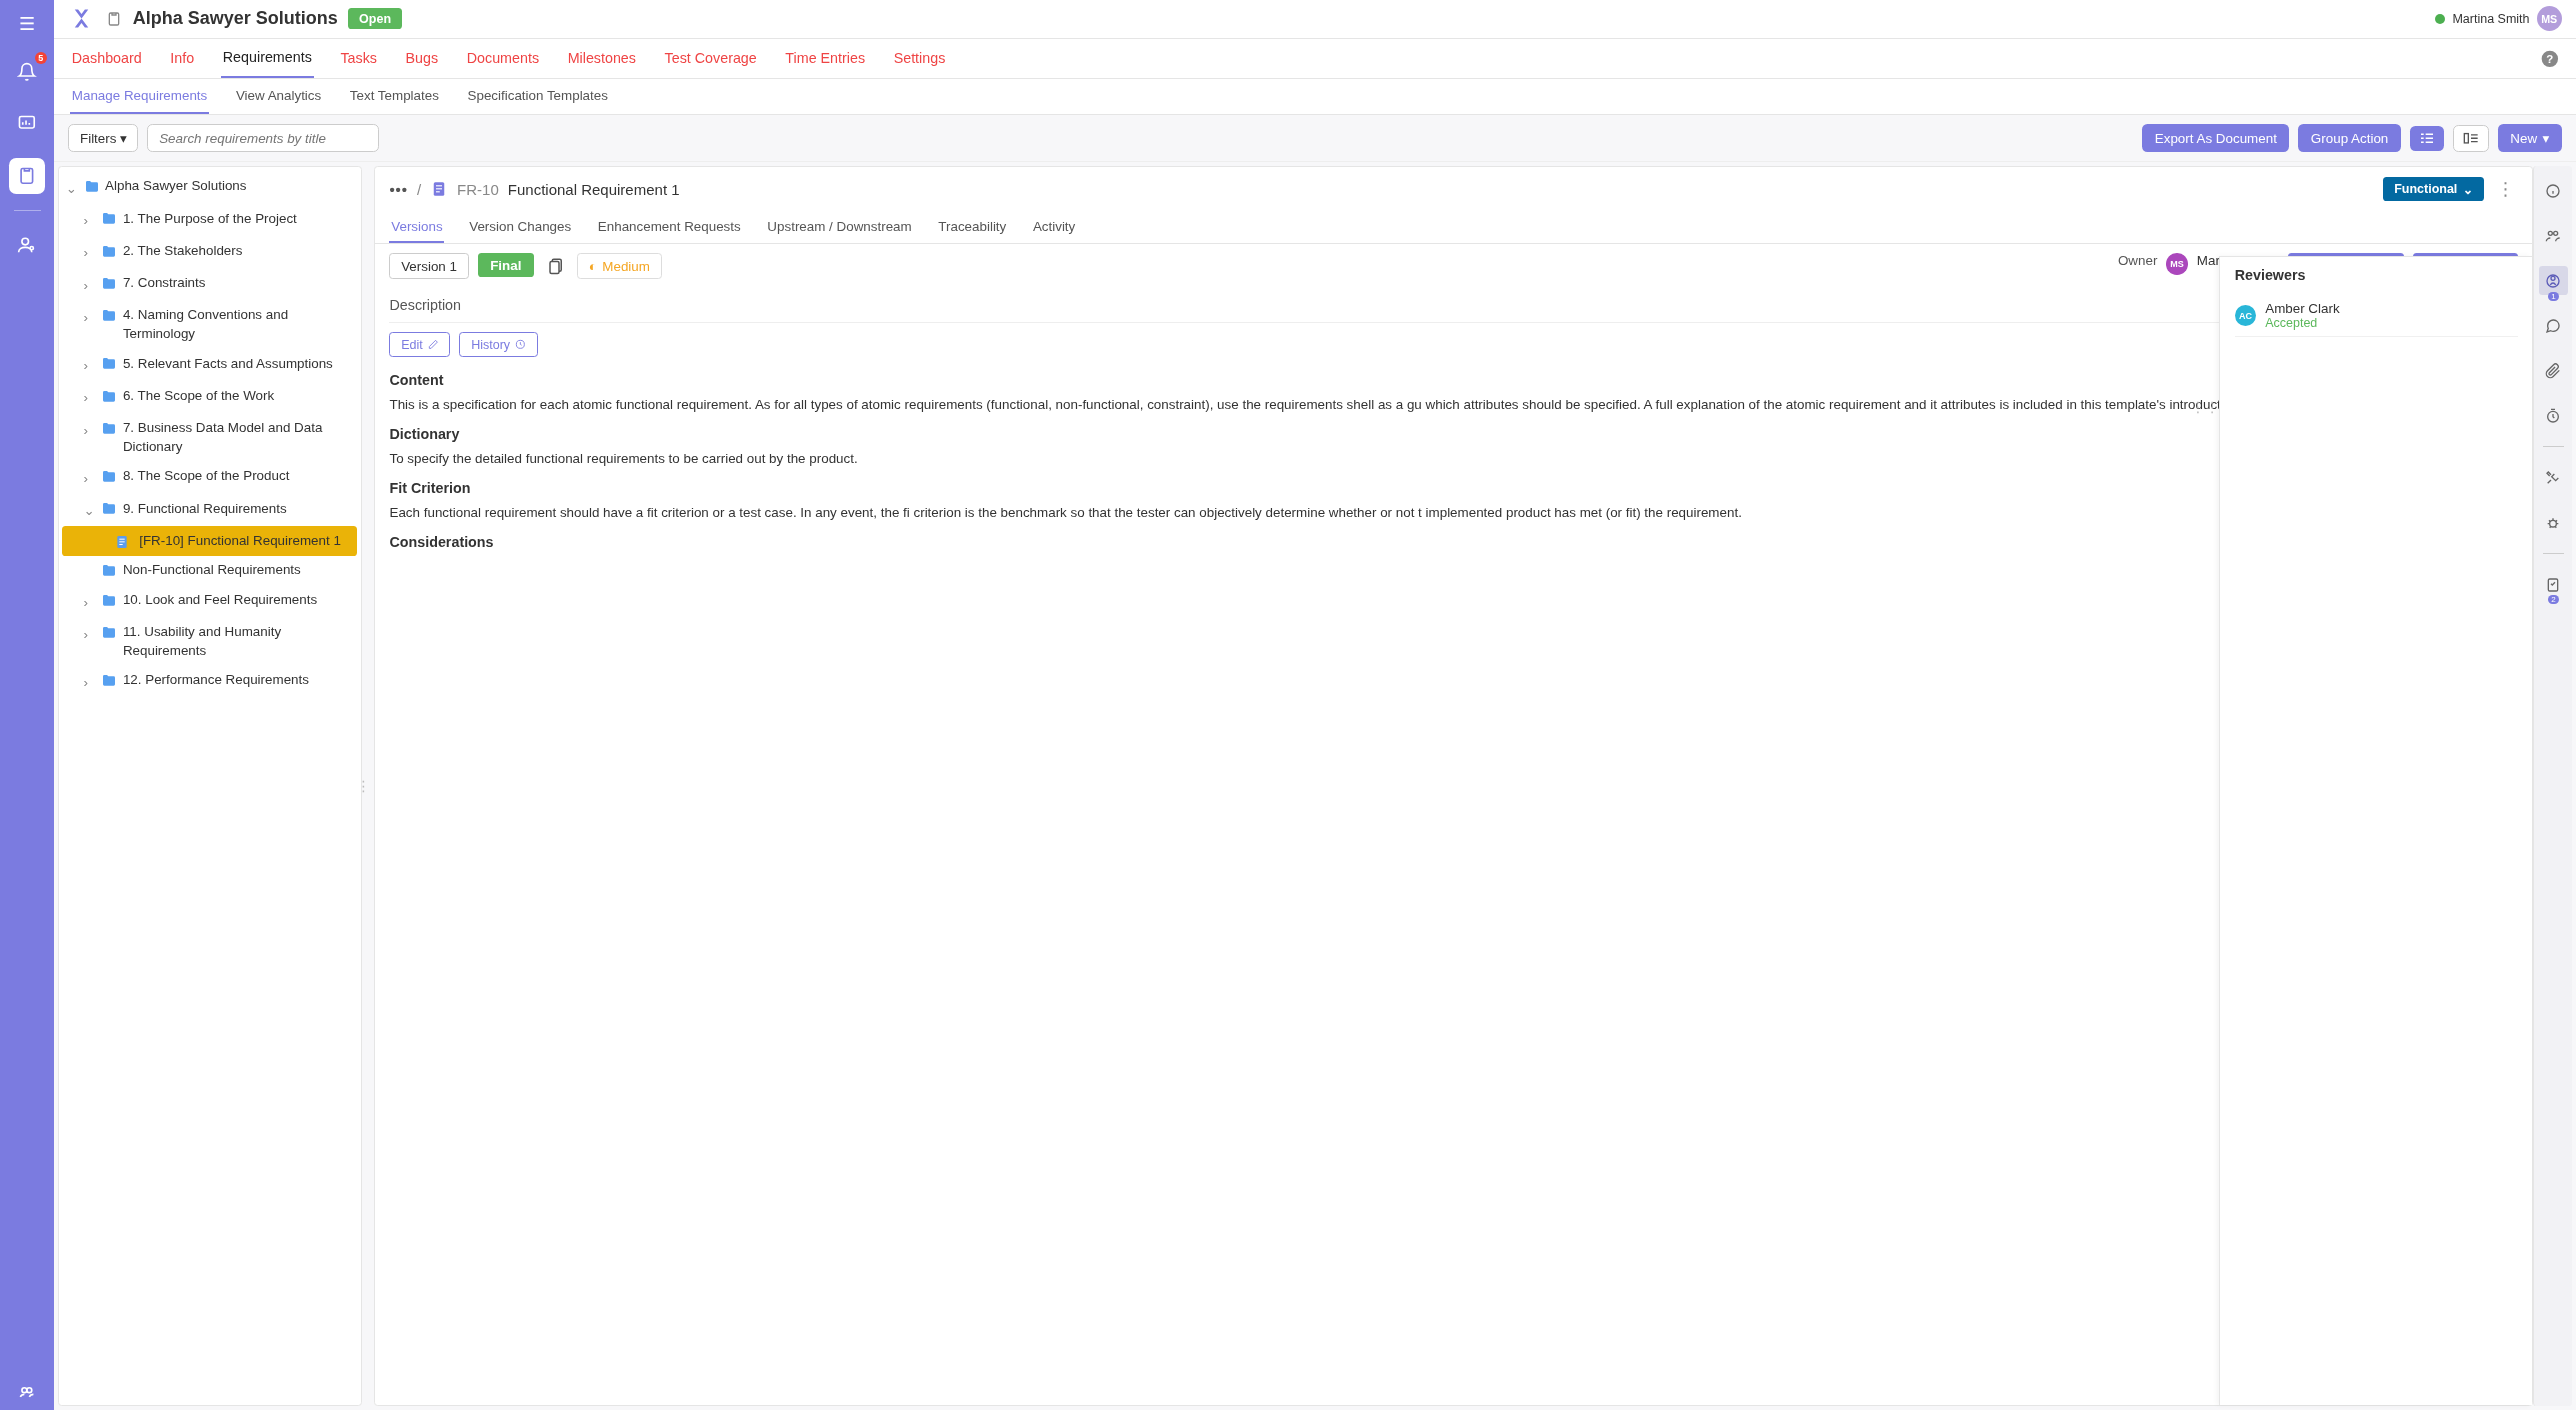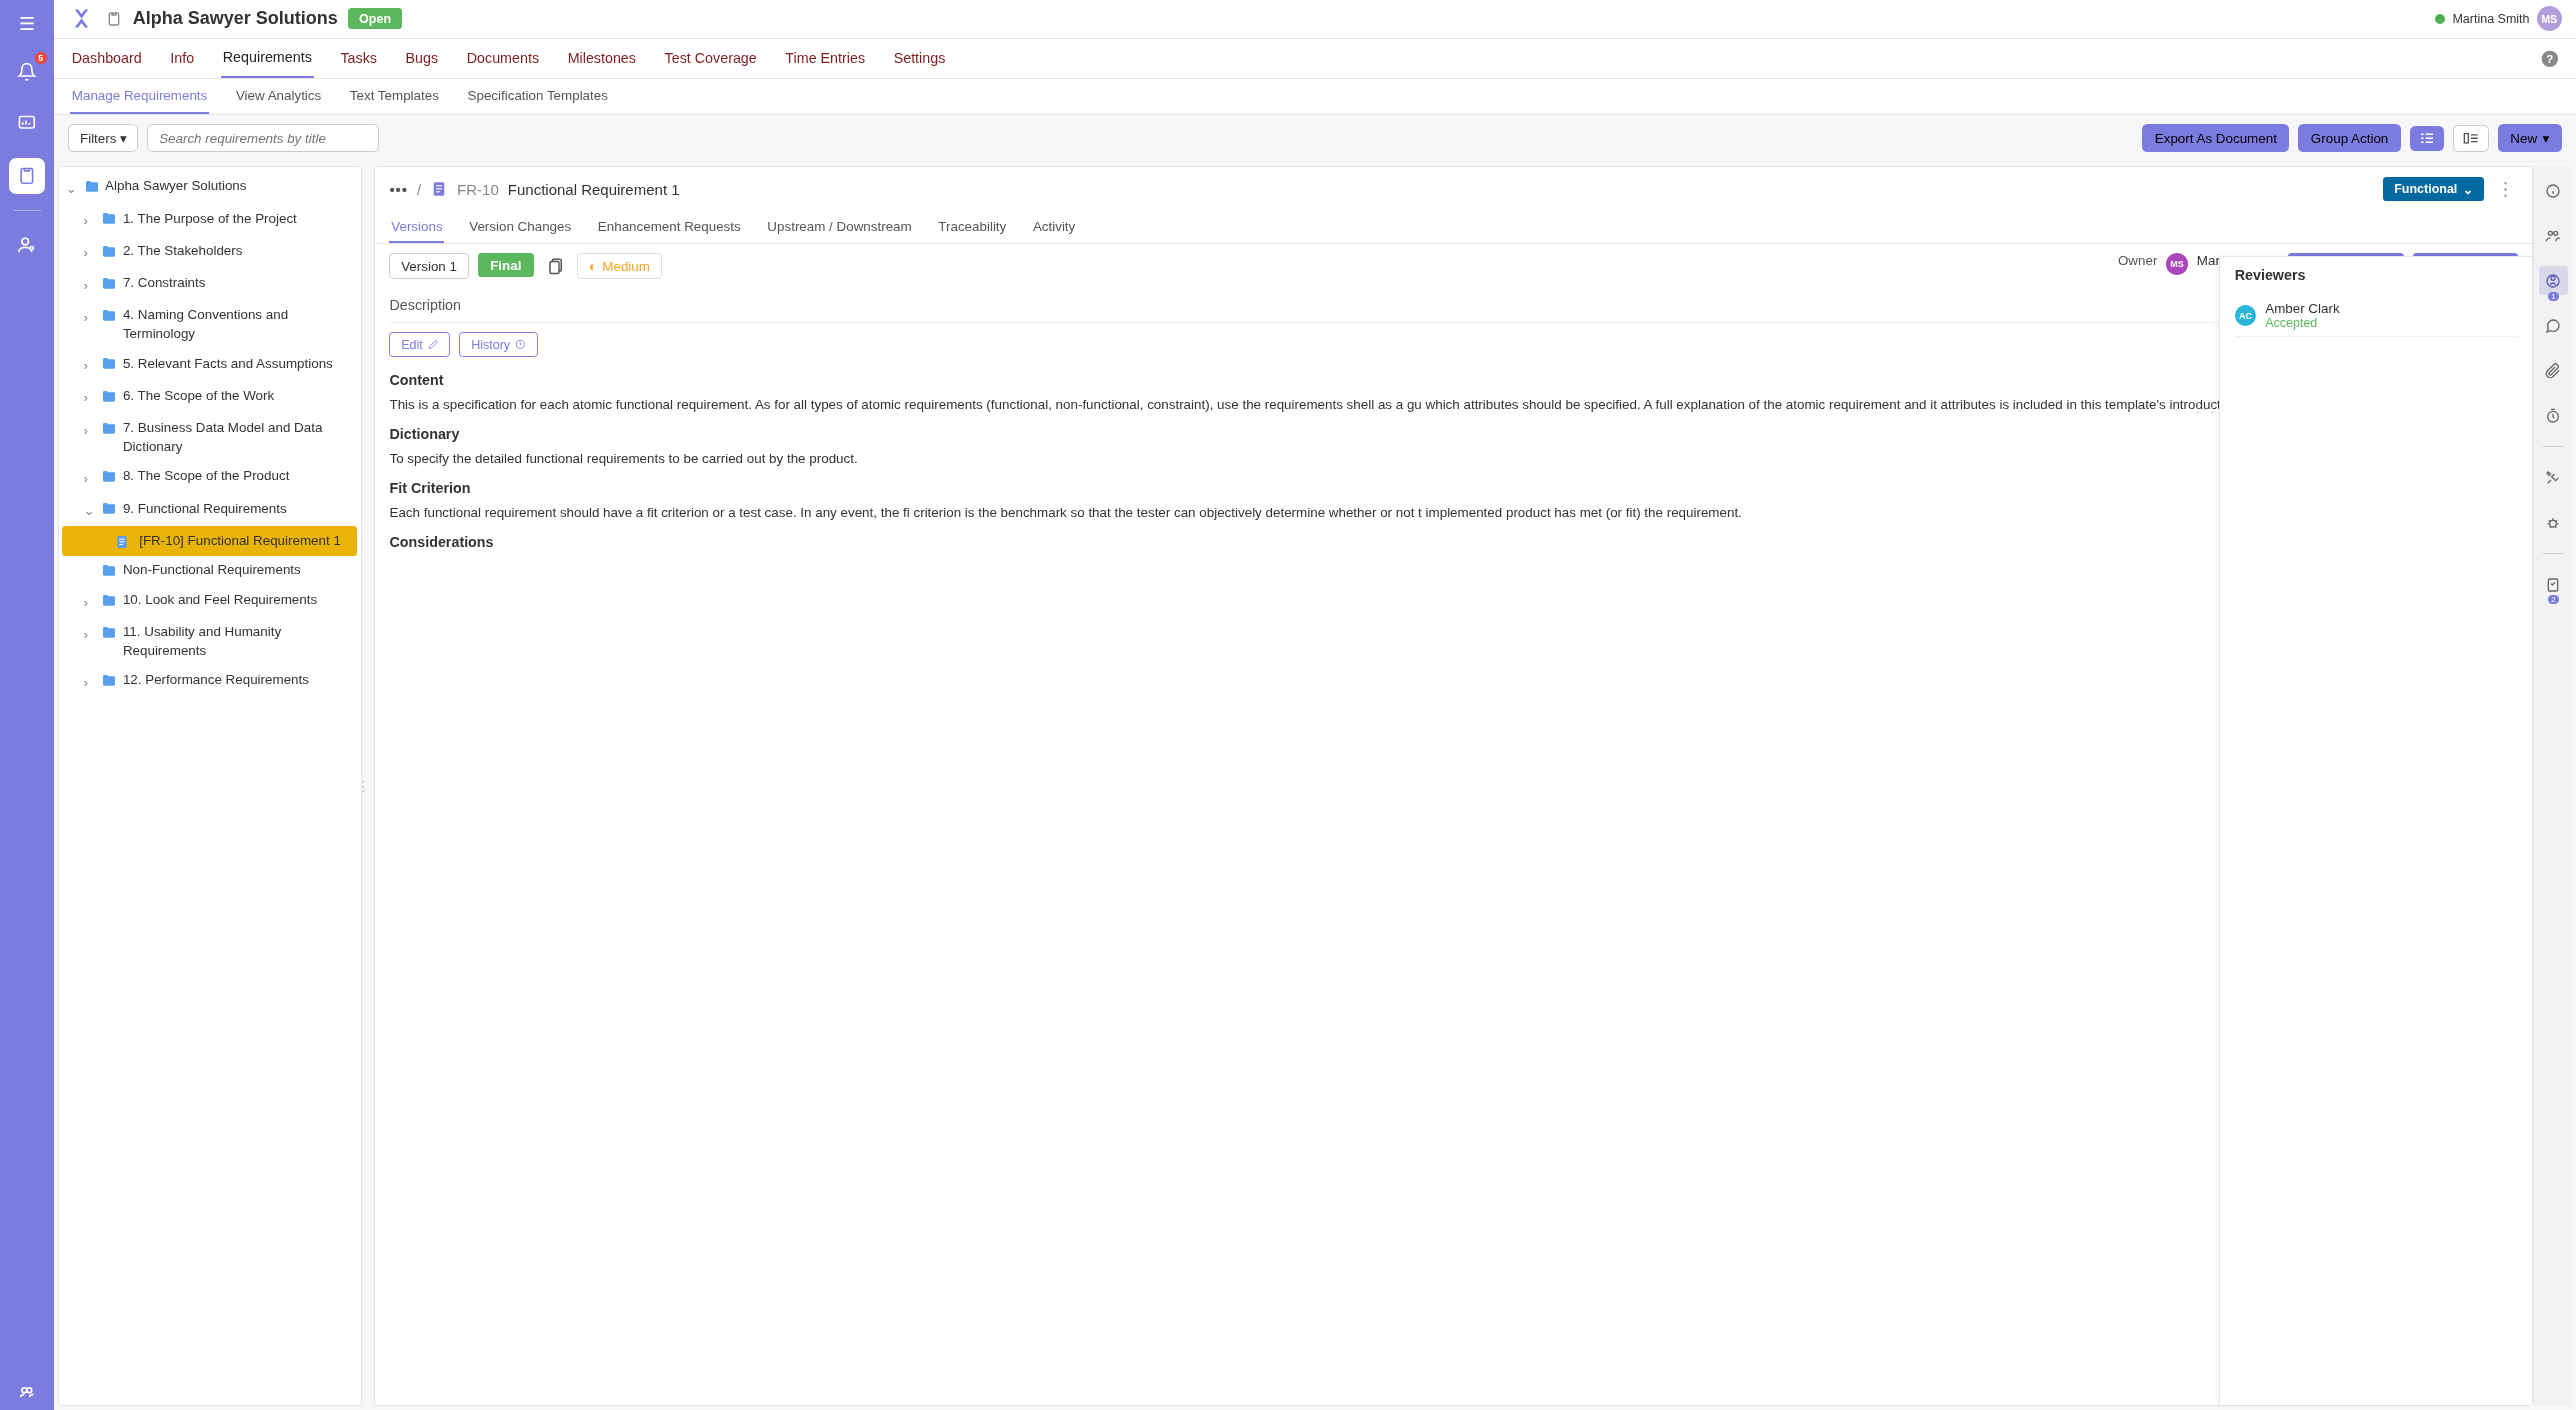"Dashboard" .tabs1 .tab { color: #7f1d1d -> #ef4444 }
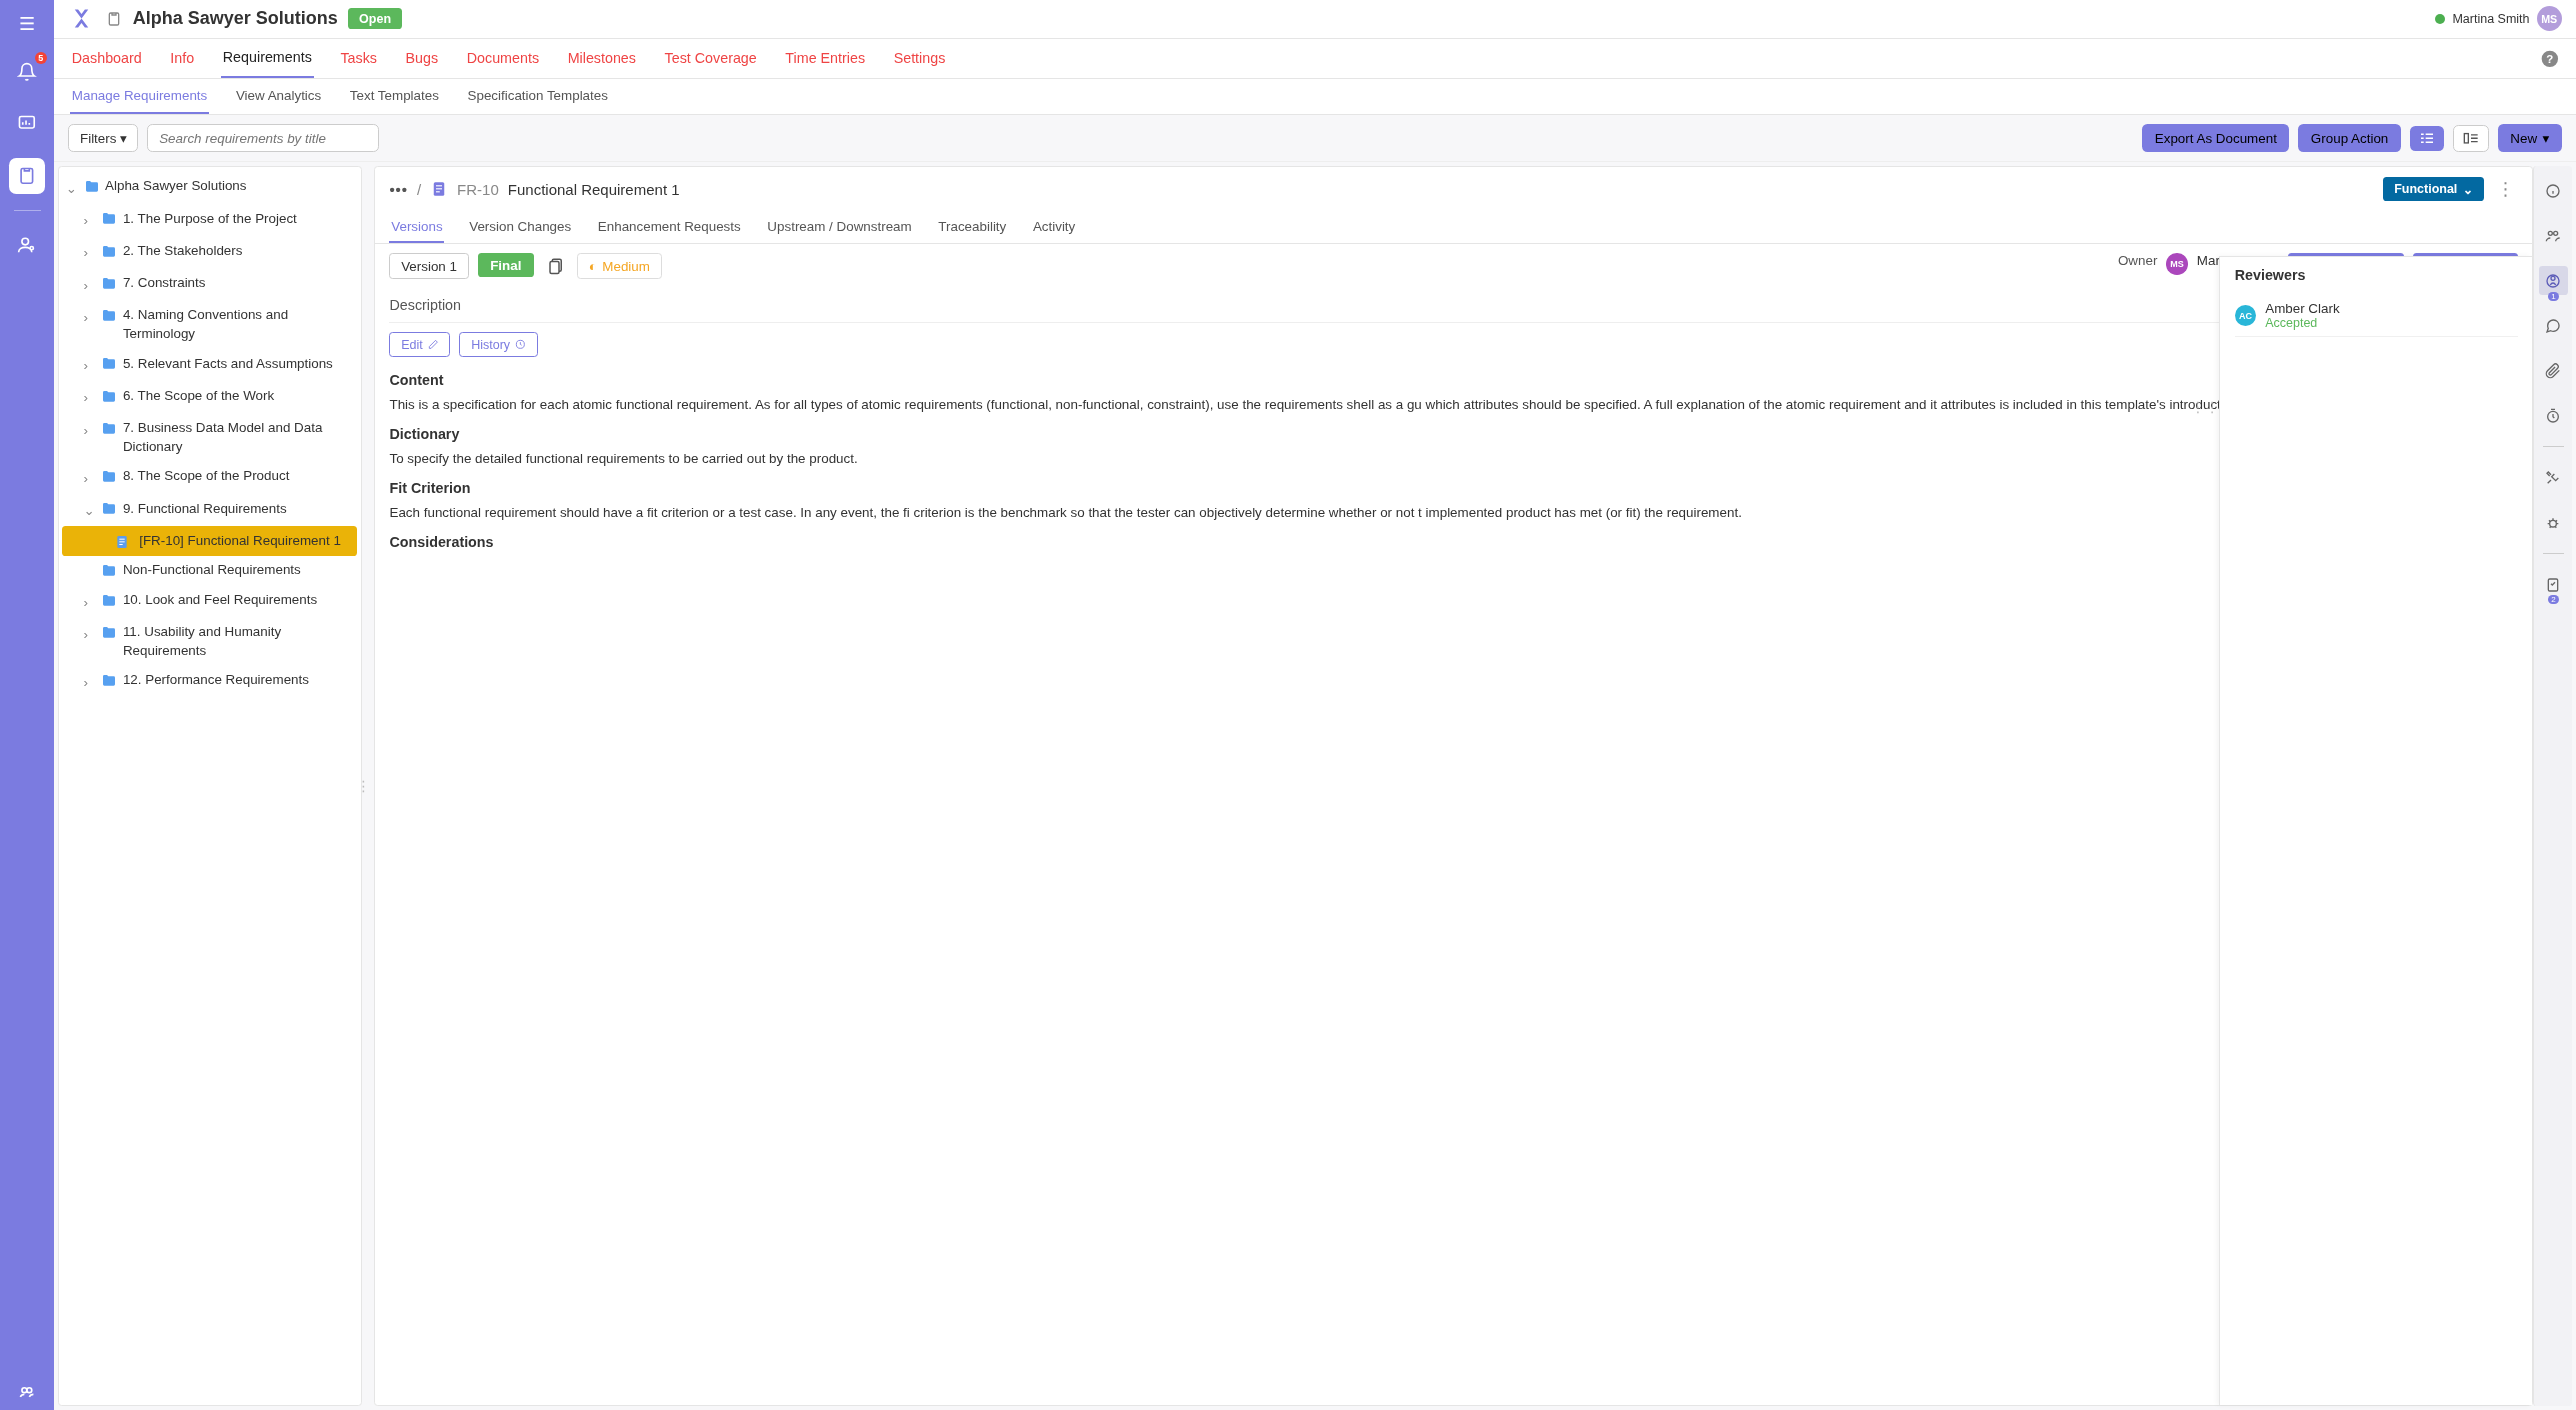"Export As Document" .btn-purple { color: #000000 -> #ffffff }
